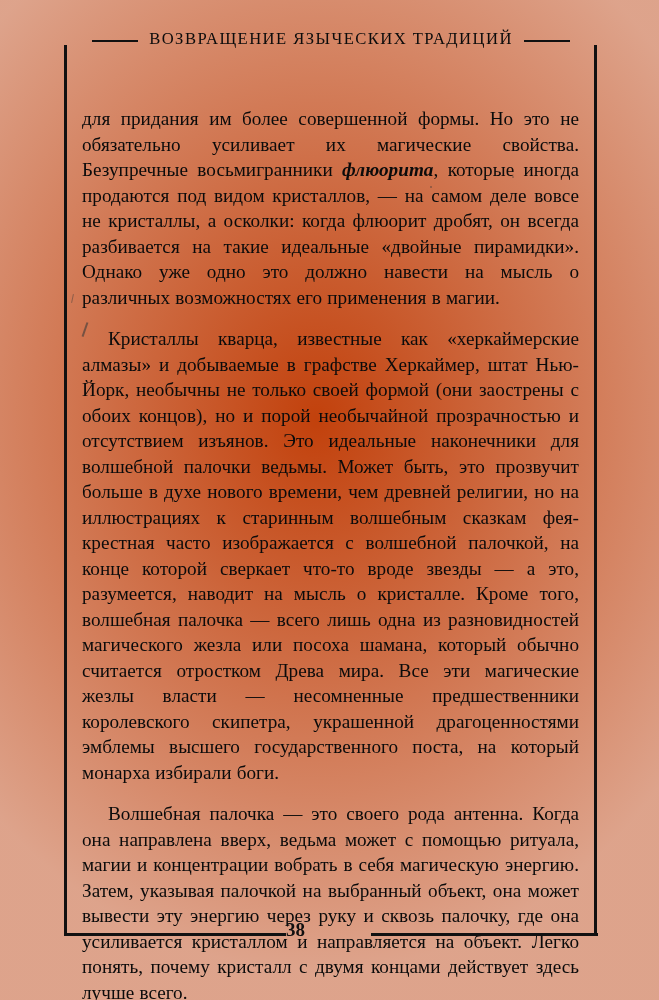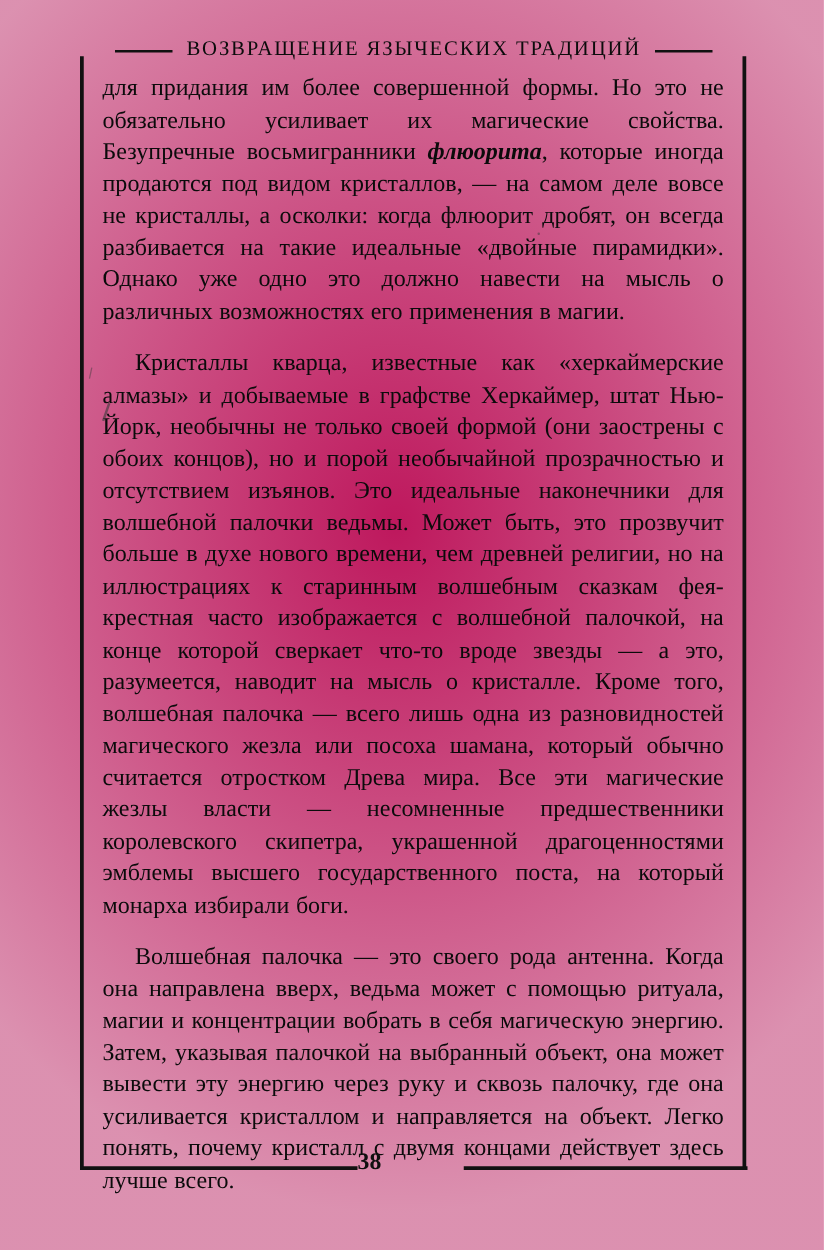"ВОЗВРАЩЕНИЕ ЯЗЫЧЕСКИХ ТРАДИЦИЙ" .page-sheet { background: #be185d -> #c2410c }
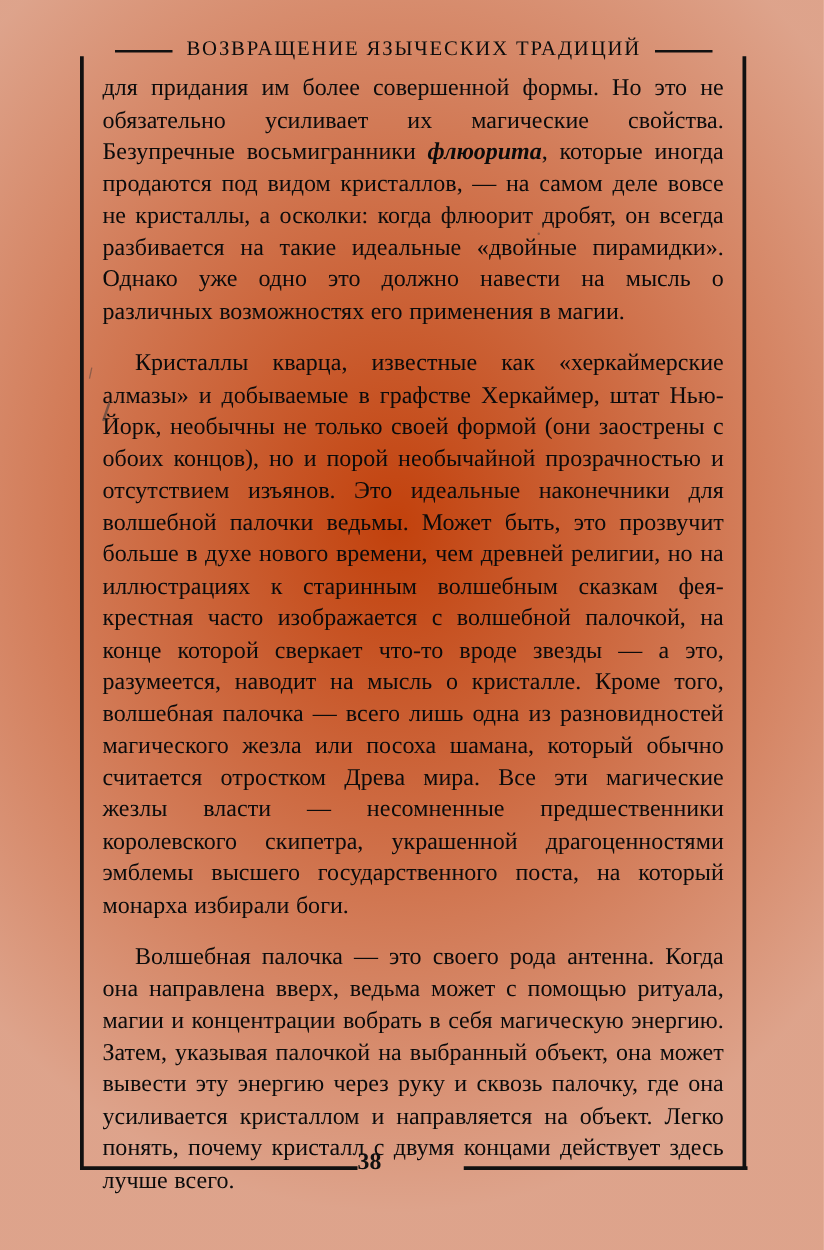"для придания им более совершенной" .para { margin-top: none -> 48px }
